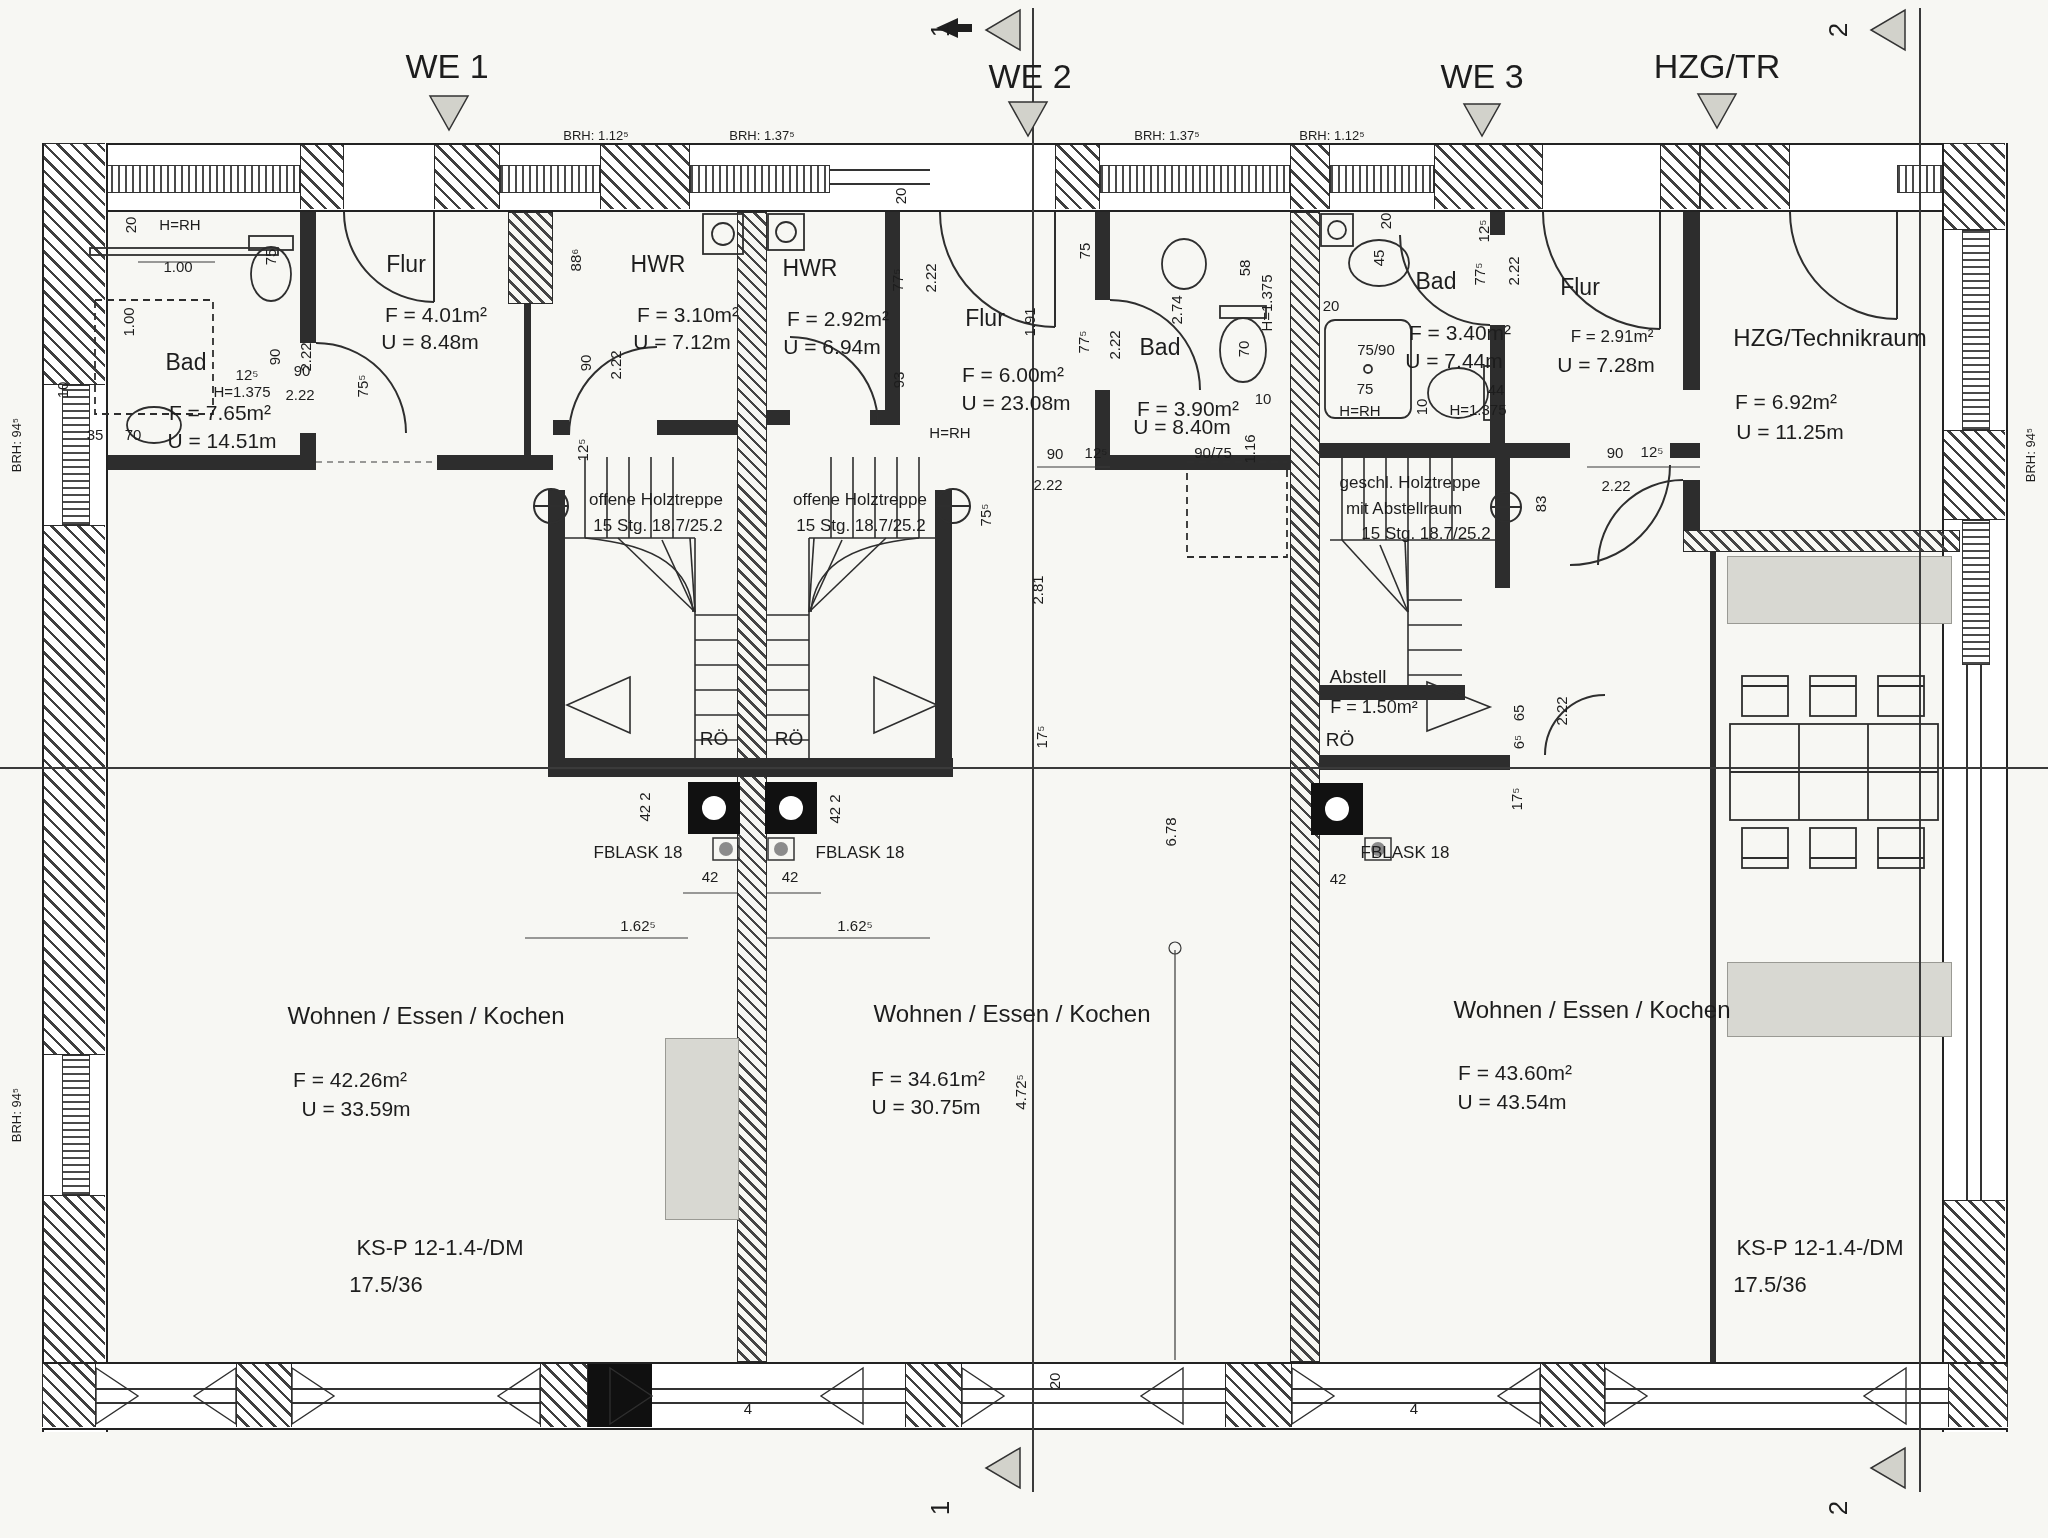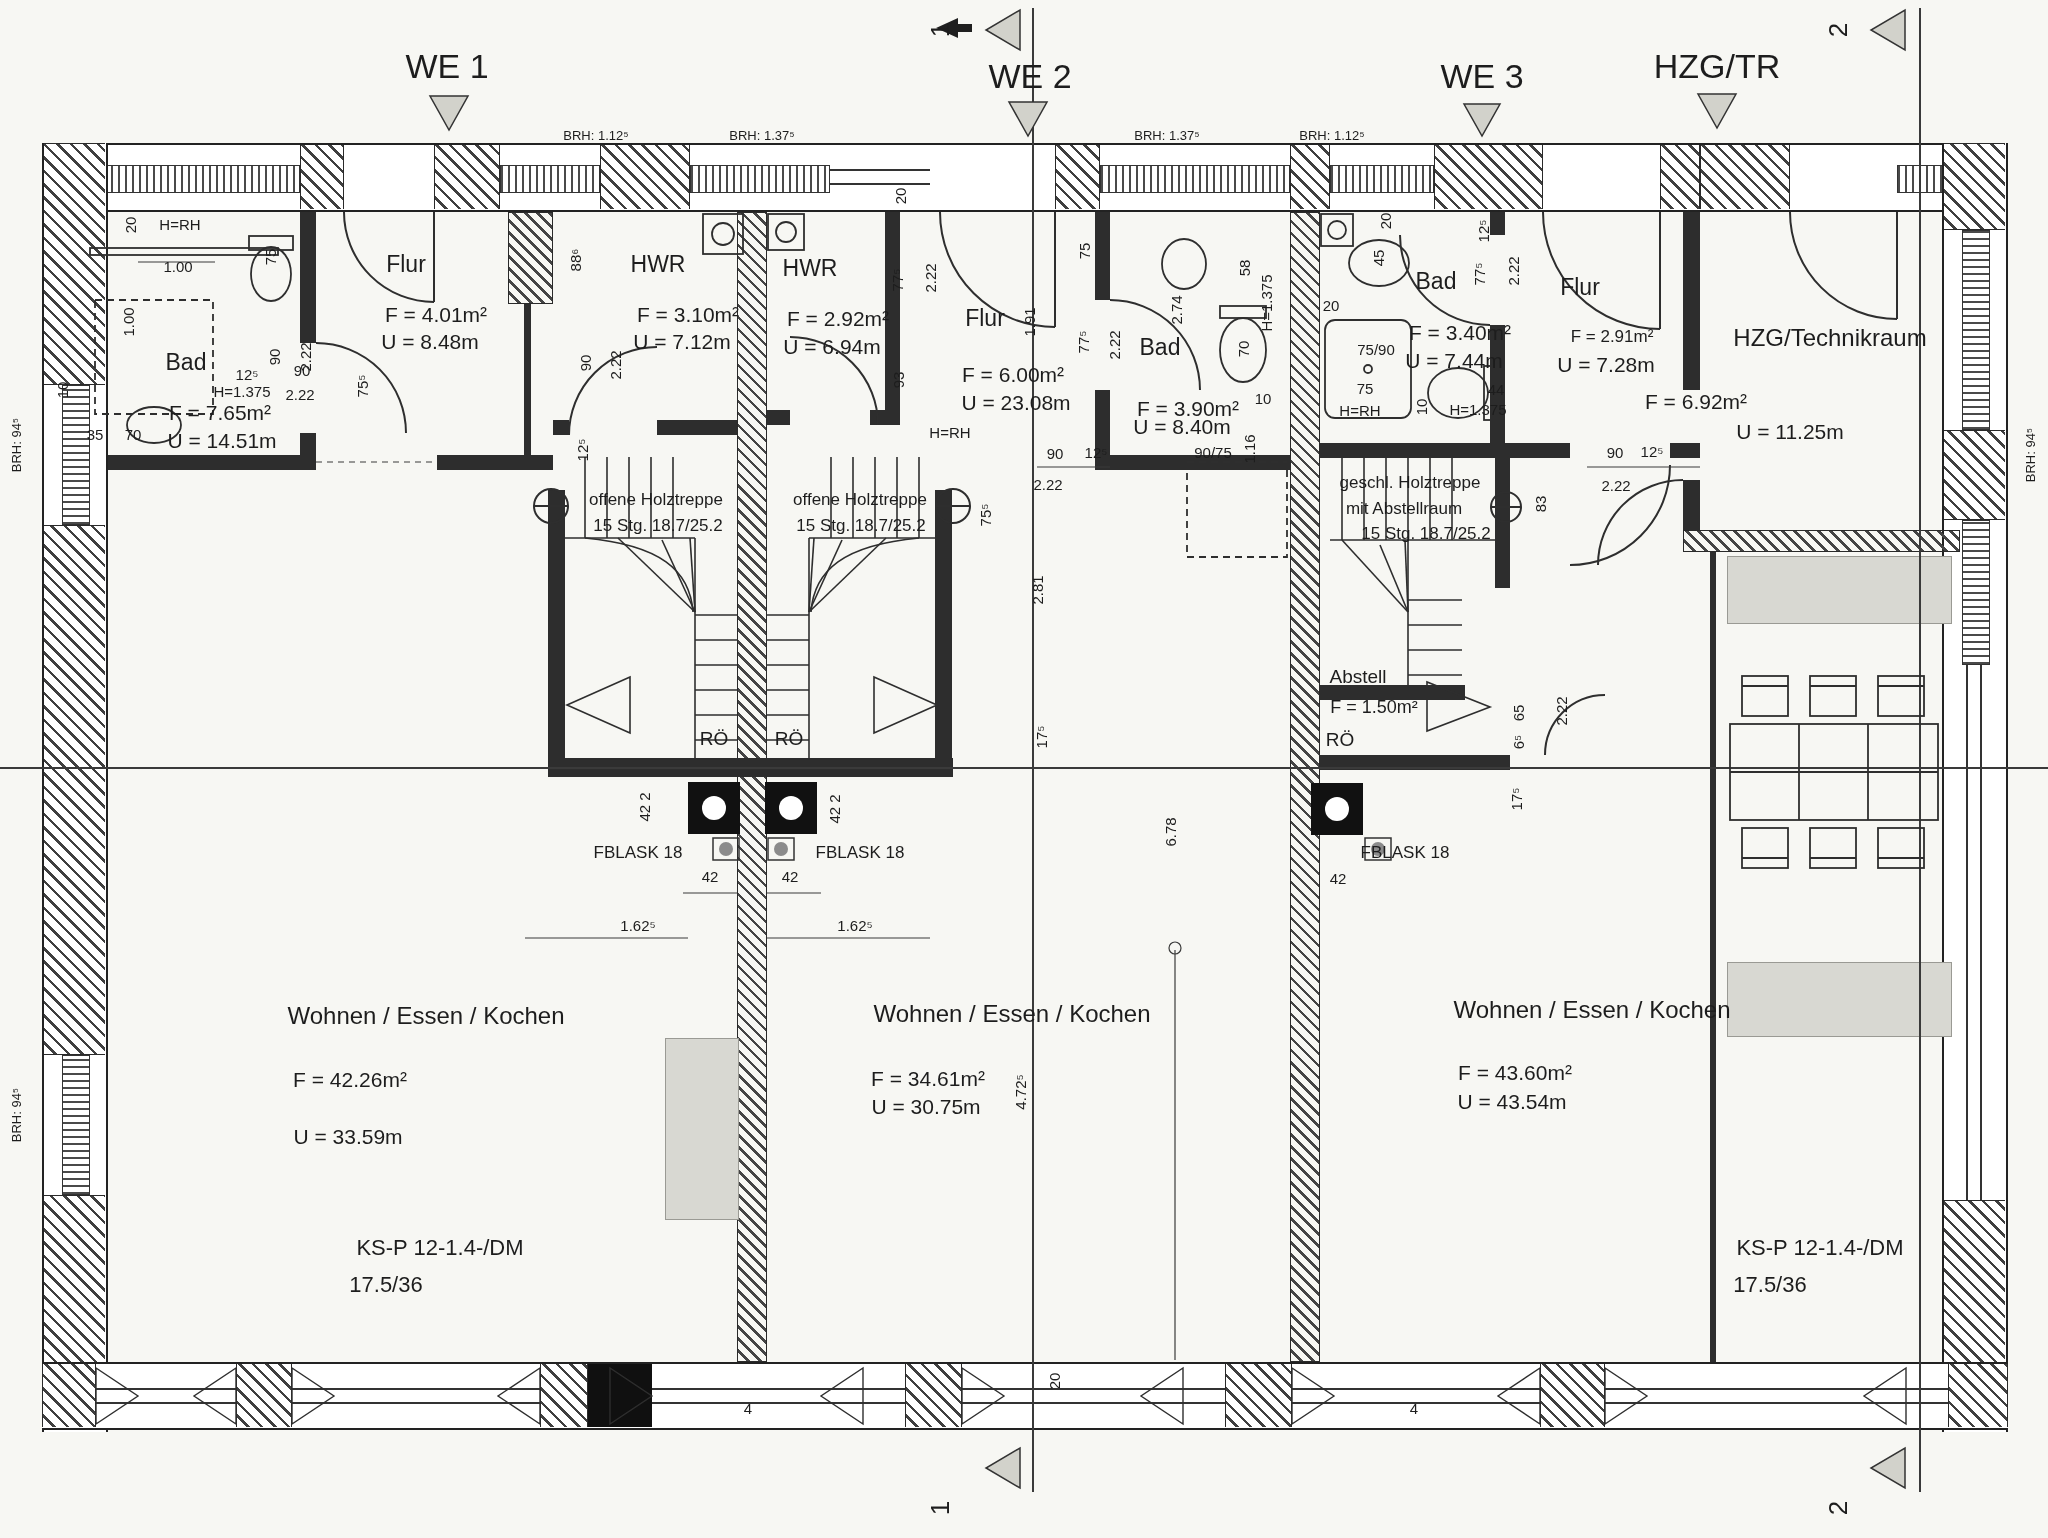"F = 6.92m²" div.lbl { left: 1696px -> 1786px }
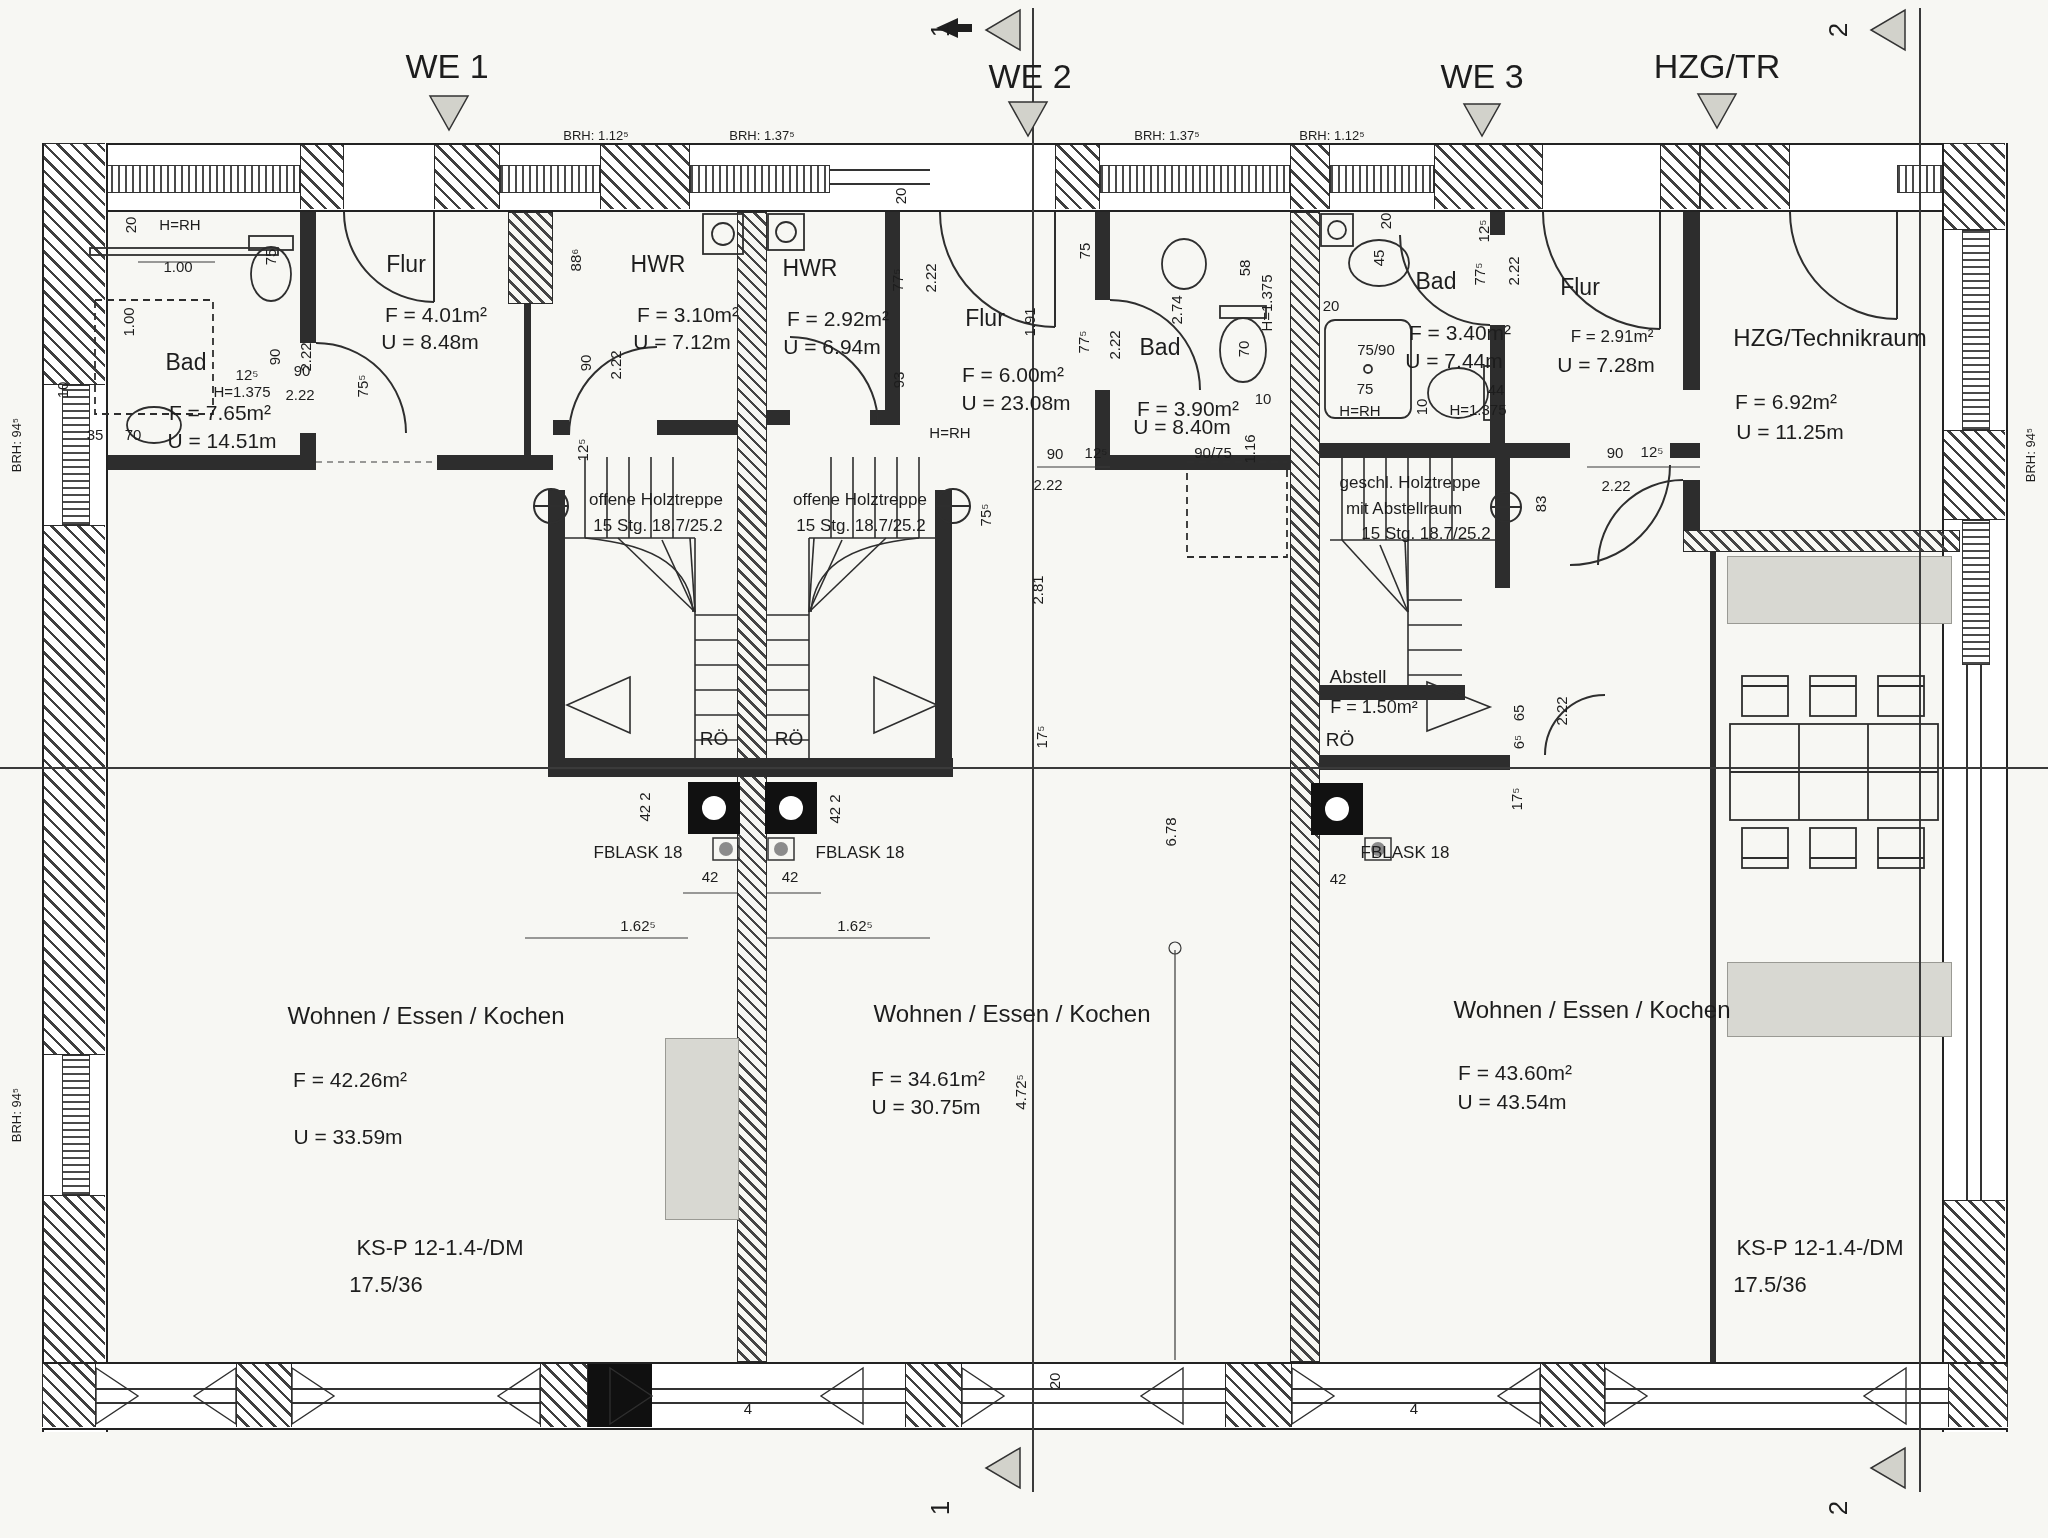"U = 33.59m" div.lbl { left: 348px -> 356px; margin-top: 28px -> none }
